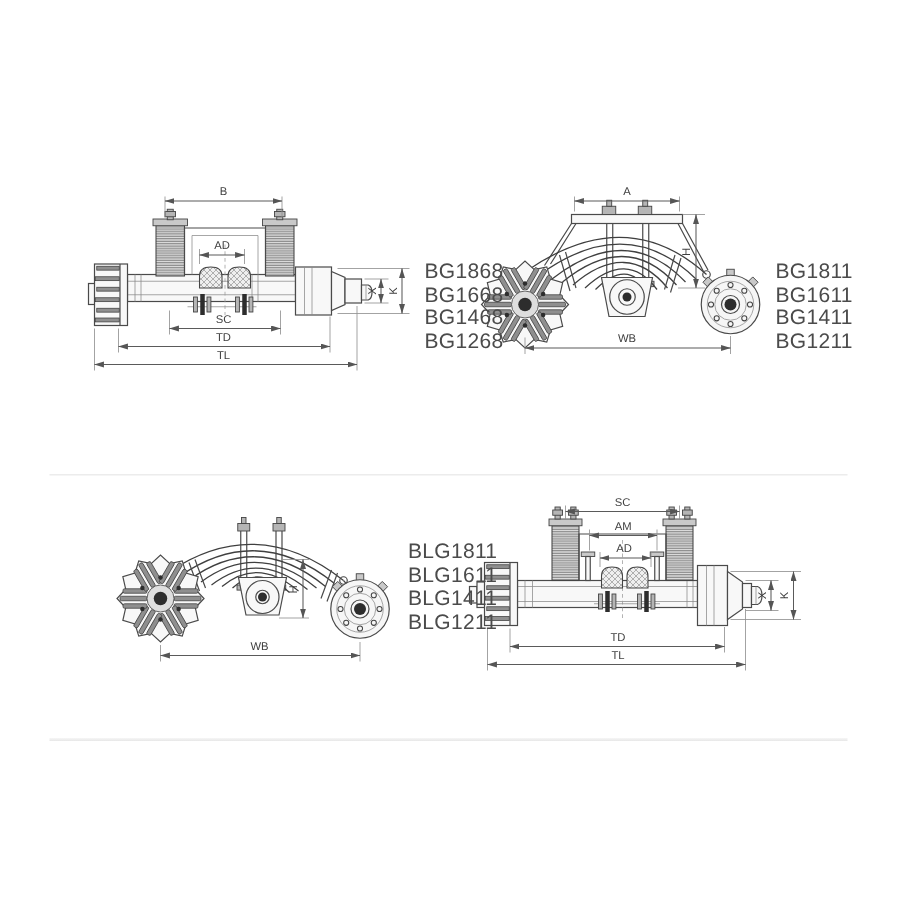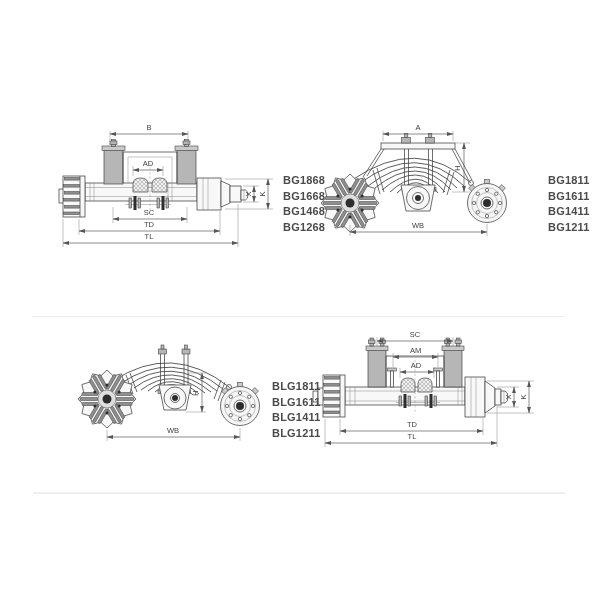"BG1868" .model-col { font-size: 11px -> 14px; font-weight: 700 -> 400 }
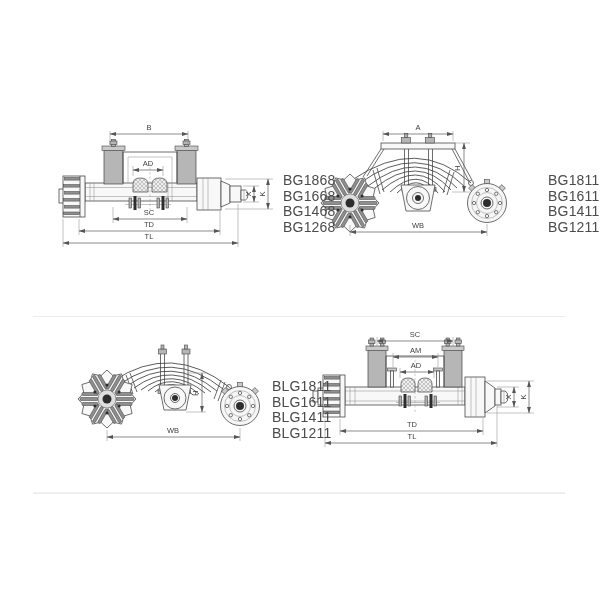"BG1811" div.model-col { left: 548px -> 517px }
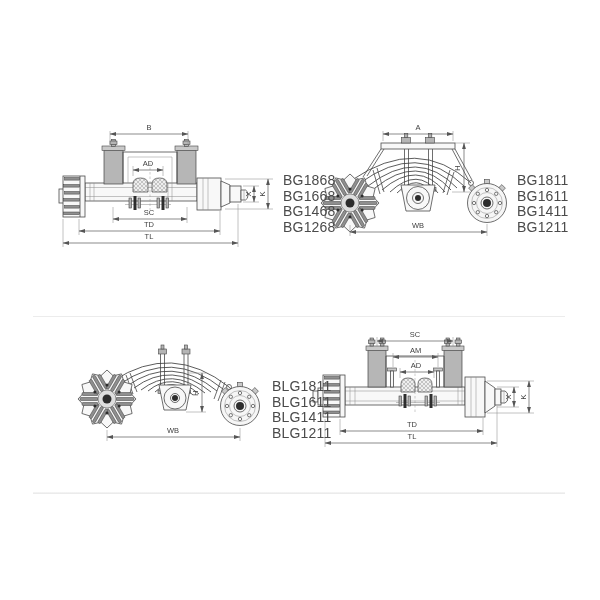"BLG1811" div.model-col { top: 379px -> 360px }
